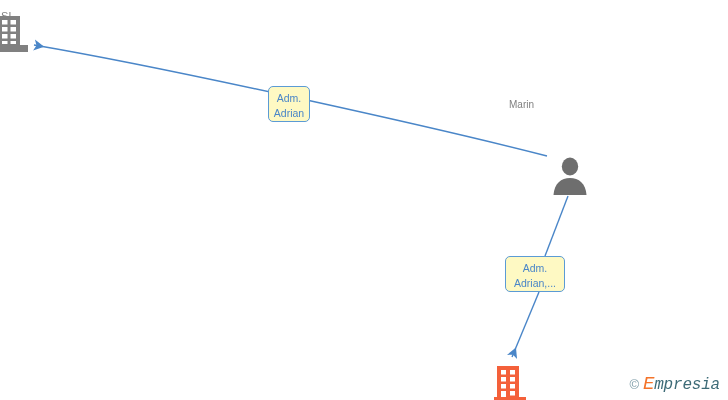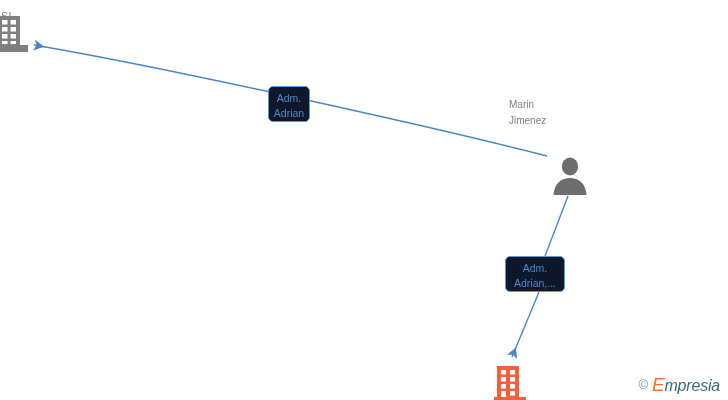"Adm." .rel-box { background: #0f172a -> #fef9c3 }
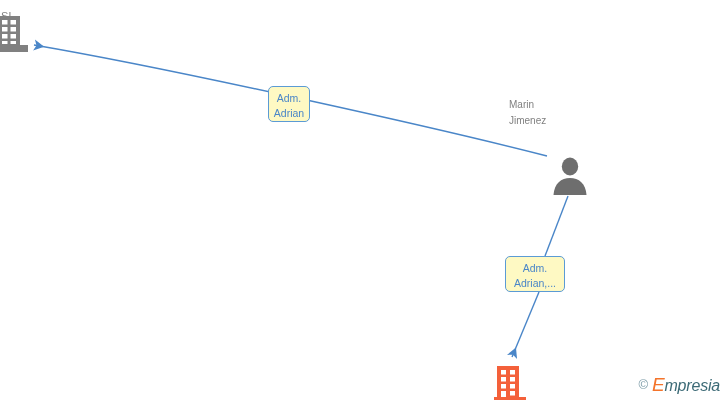"Jimenez" div { html: <div>Jimenez</div> -> none }
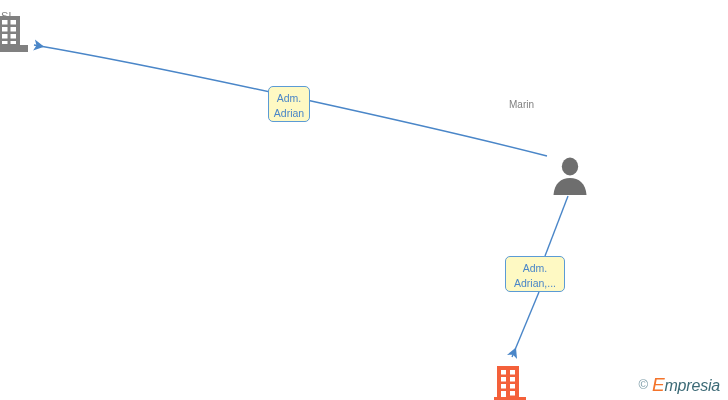"Empresia" #watermark-brand { font-family: Liberation Sans, sans-serif -> Liberation Mono, monospace }
